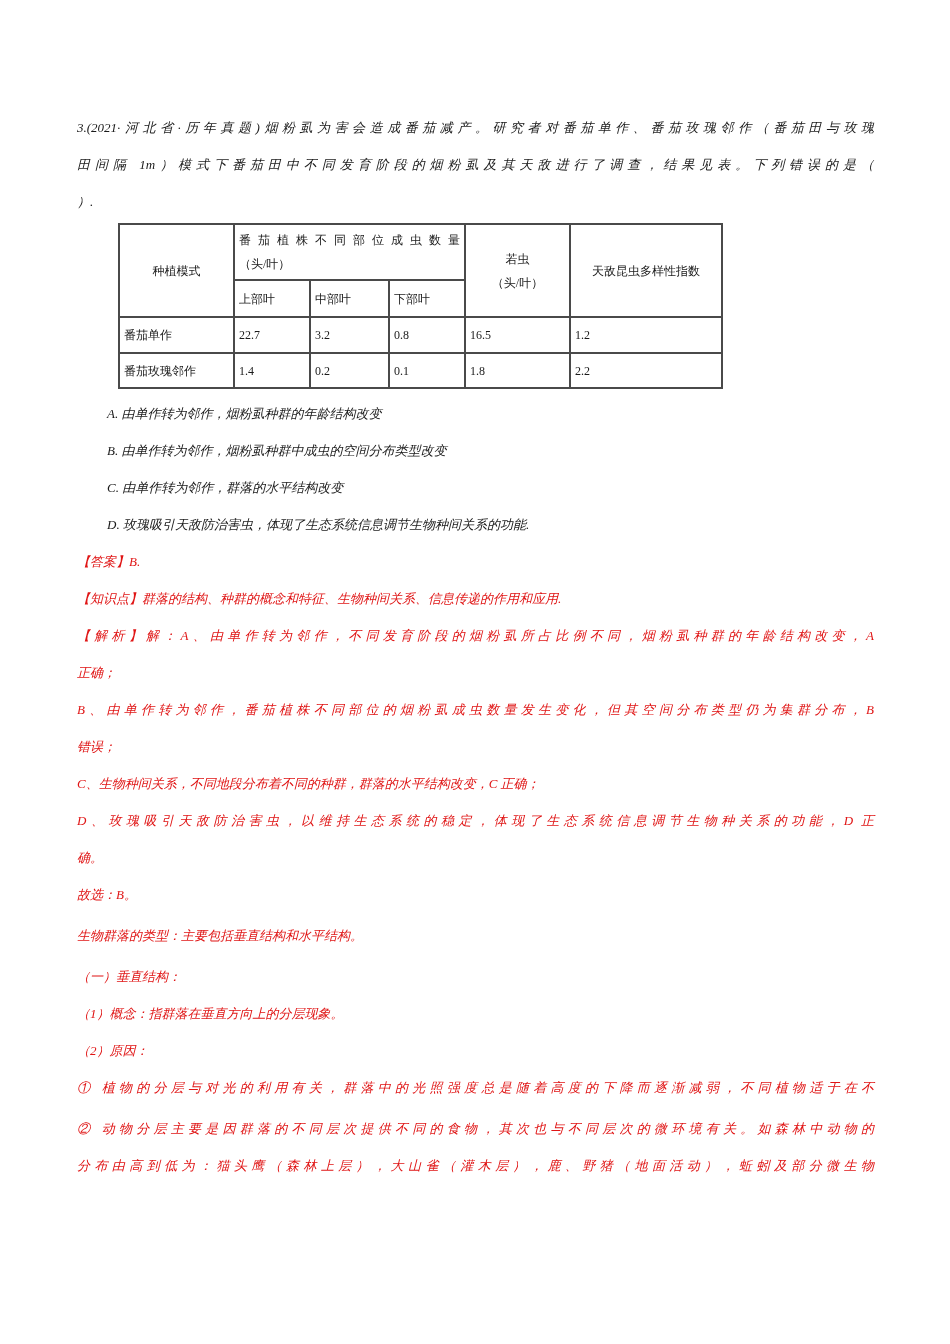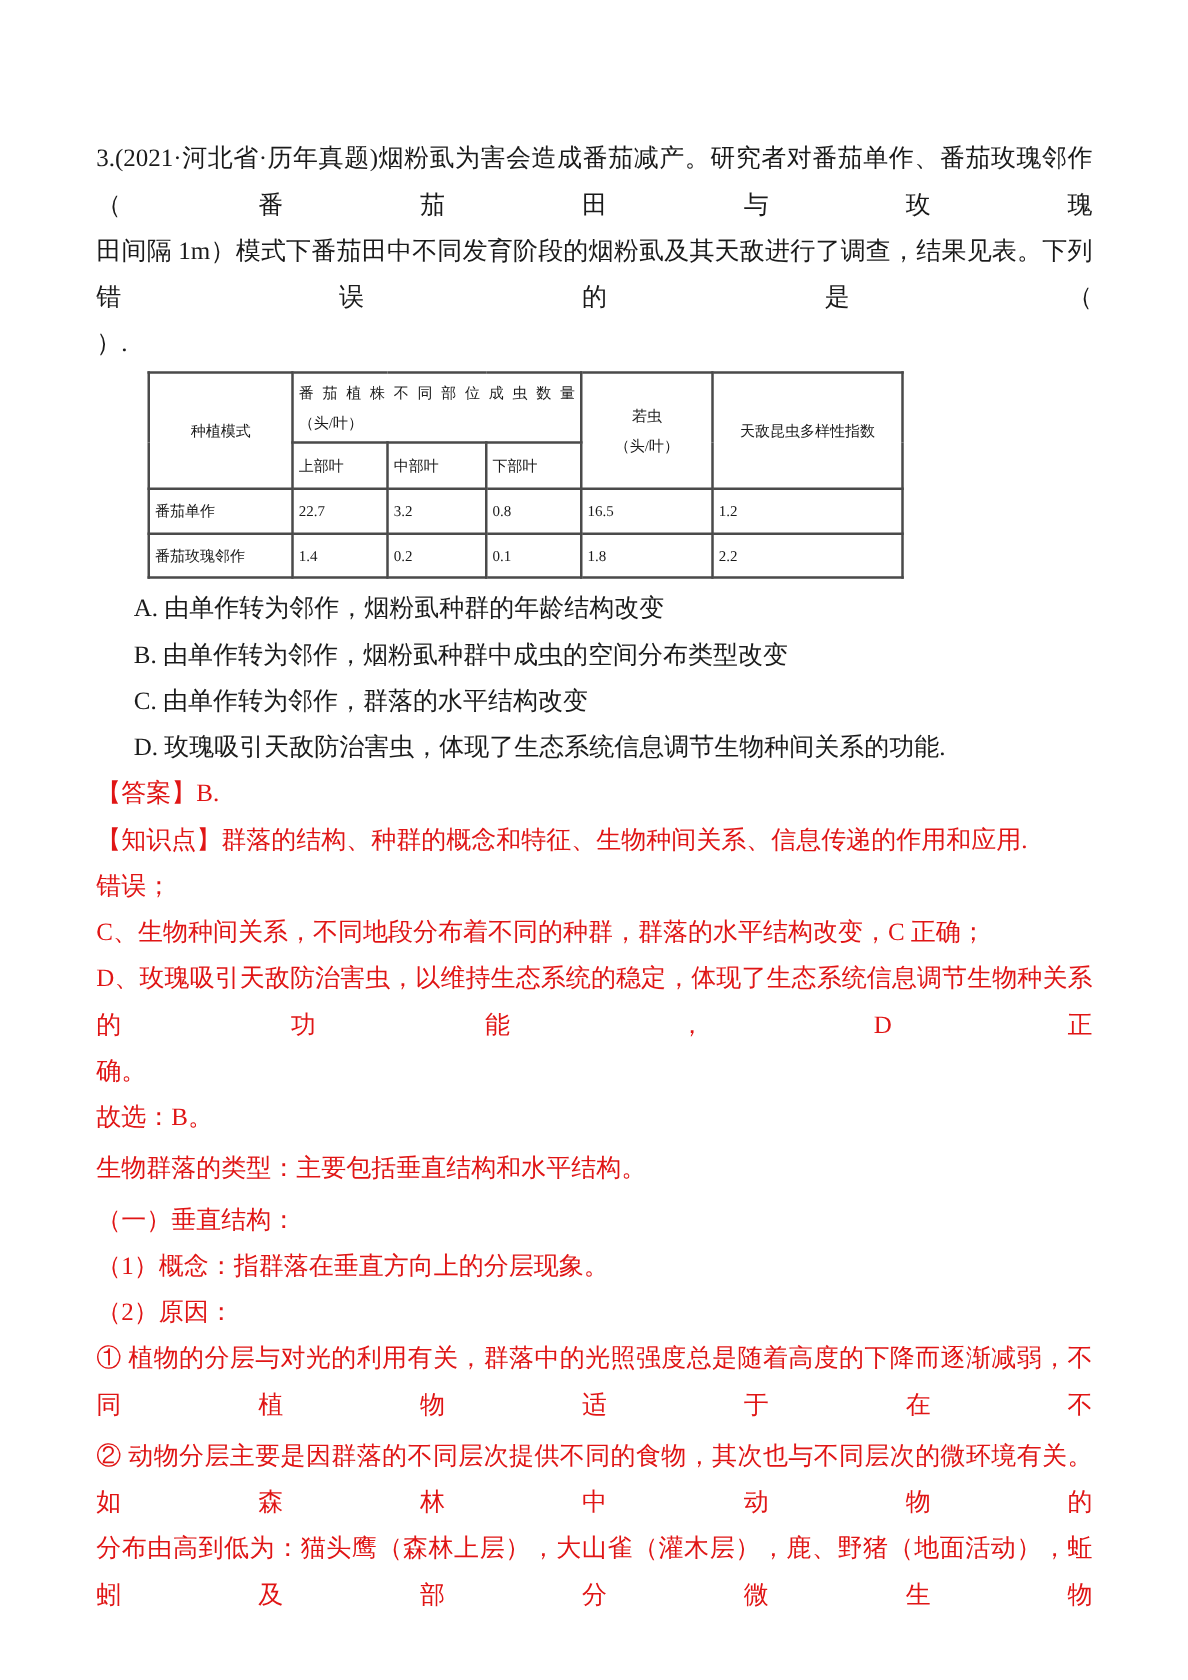"3.(2021·河北省·历年真题)烟粉虱为害会造成番茄减产。研究者对番茄单作、番" .para { font-size: 20px -> 13px; font-style: none -> italic }
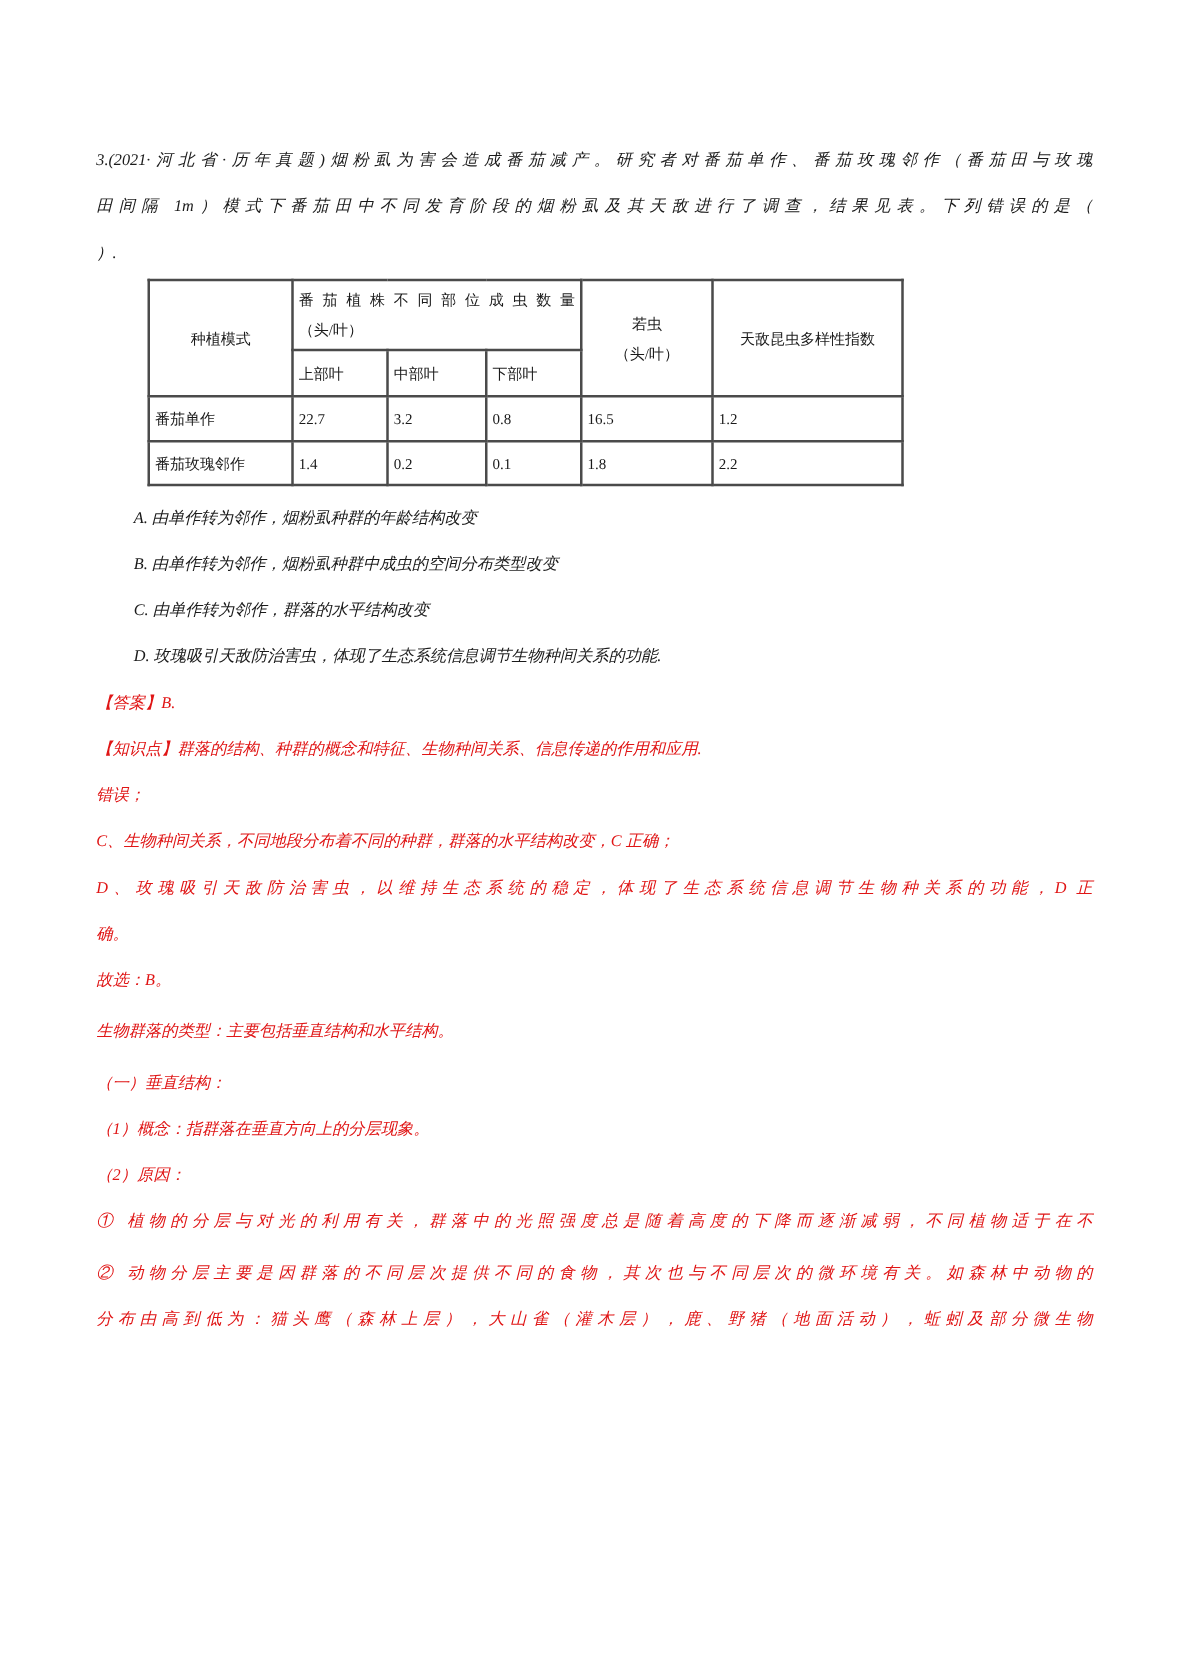"【解析】解：A、由单作转为邻作，不同发育阶段的烟粉虱所占比例不同，烟粉虱种群的年" div.para { html: none -> <div> <div>【解析】解：A、由单作转为邻作，不同发育阶段的烟粉虱所占比例不同，烟粉虱种群的年龄结构改变，A</div> <div>正确；</div> </div> }
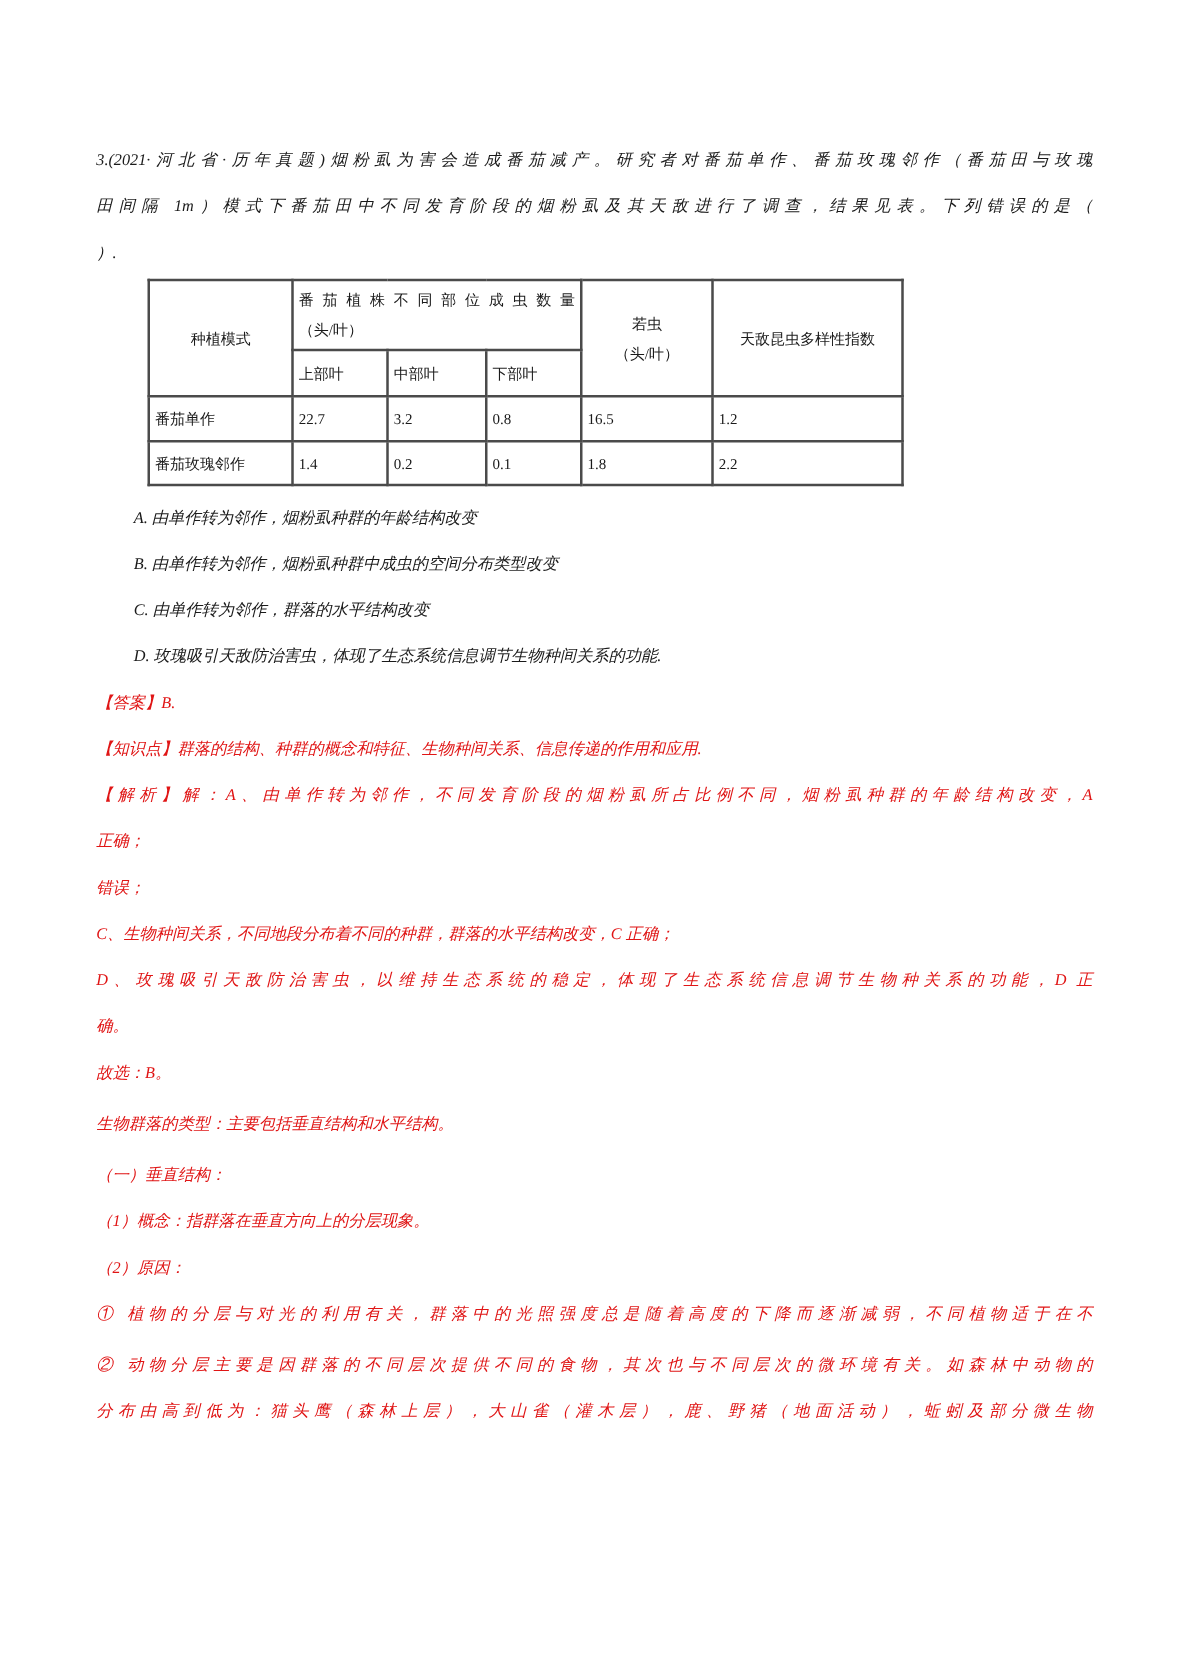"B、由单作转为邻作，番茄植株不同部位的烟粉虱成虫数量发生变化，但其空间分布类型仍" div.line { html: none -> <div>B、由单作转为邻作，番茄植株不同部位的烟粉虱成虫数量发生变化，但其空间分布类型仍为集群分布，B</div> }
